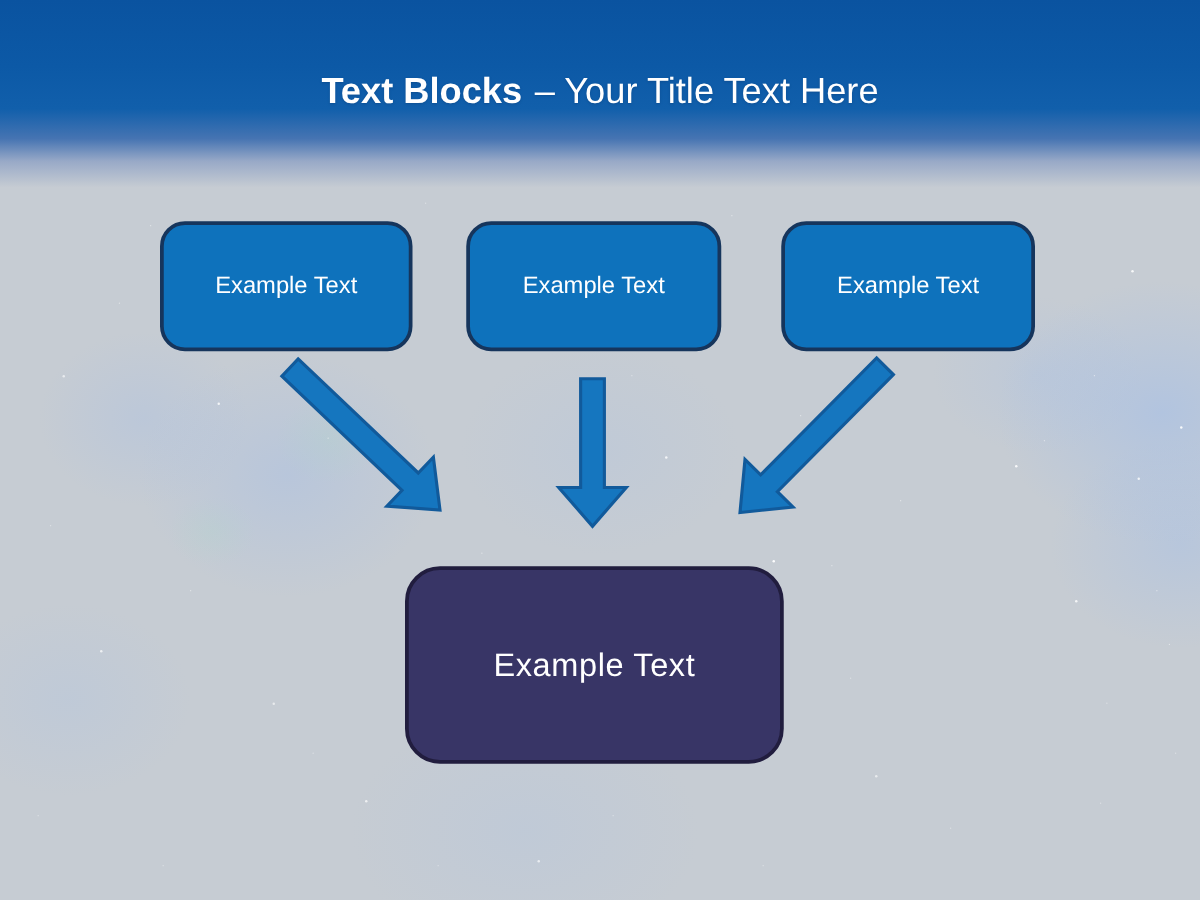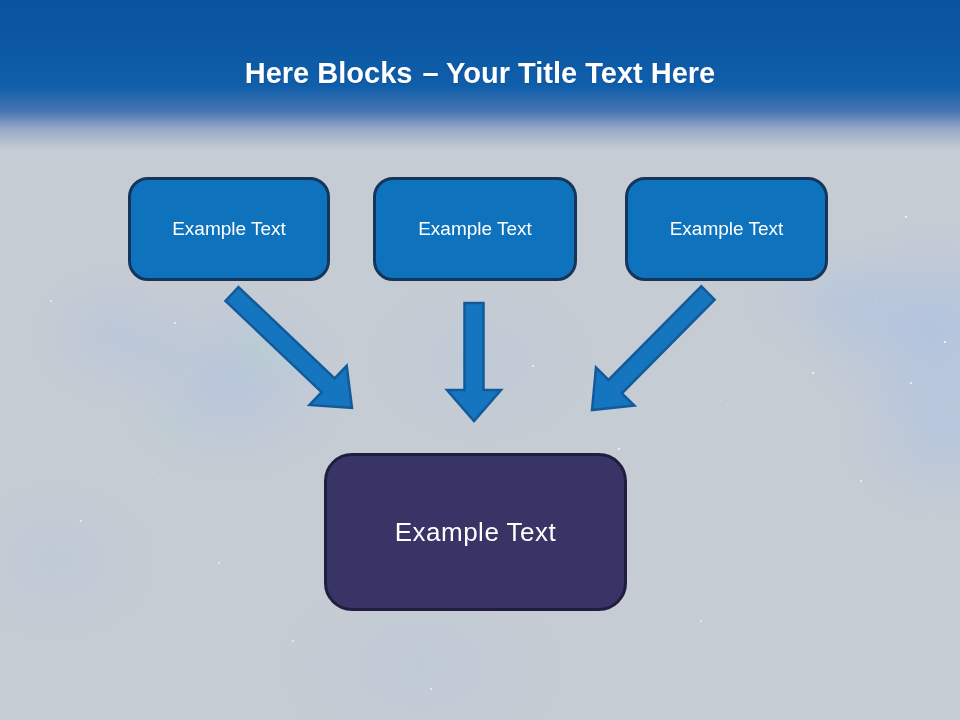"Here Blocks" span.title-bold { text: Here -> Text }
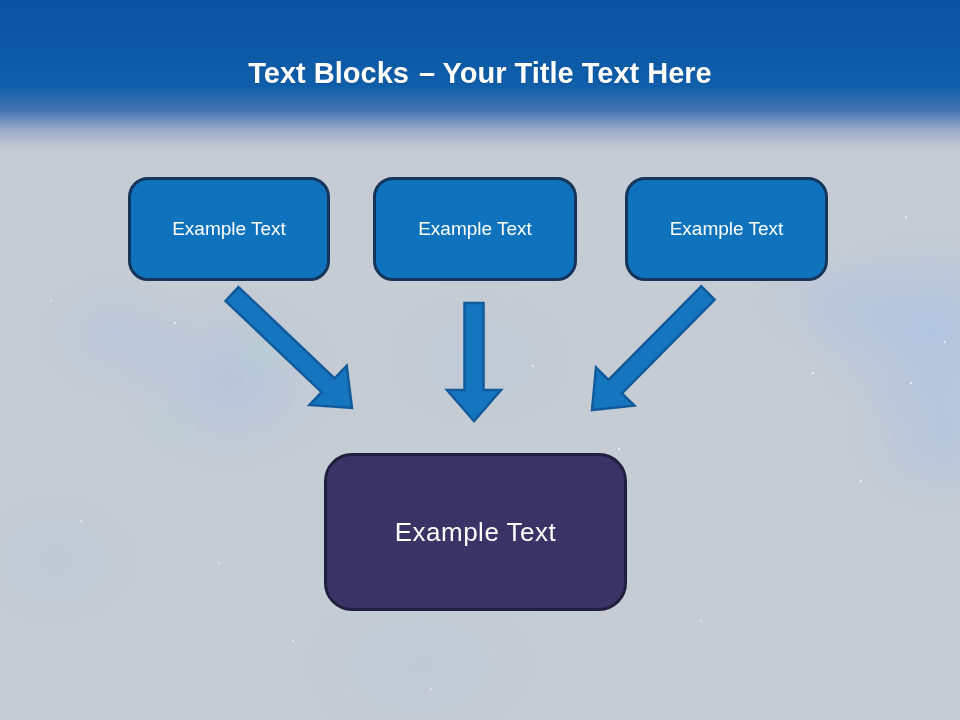"– Your Title Text Here" .title-rest { font-weight: 700 -> 400 }
